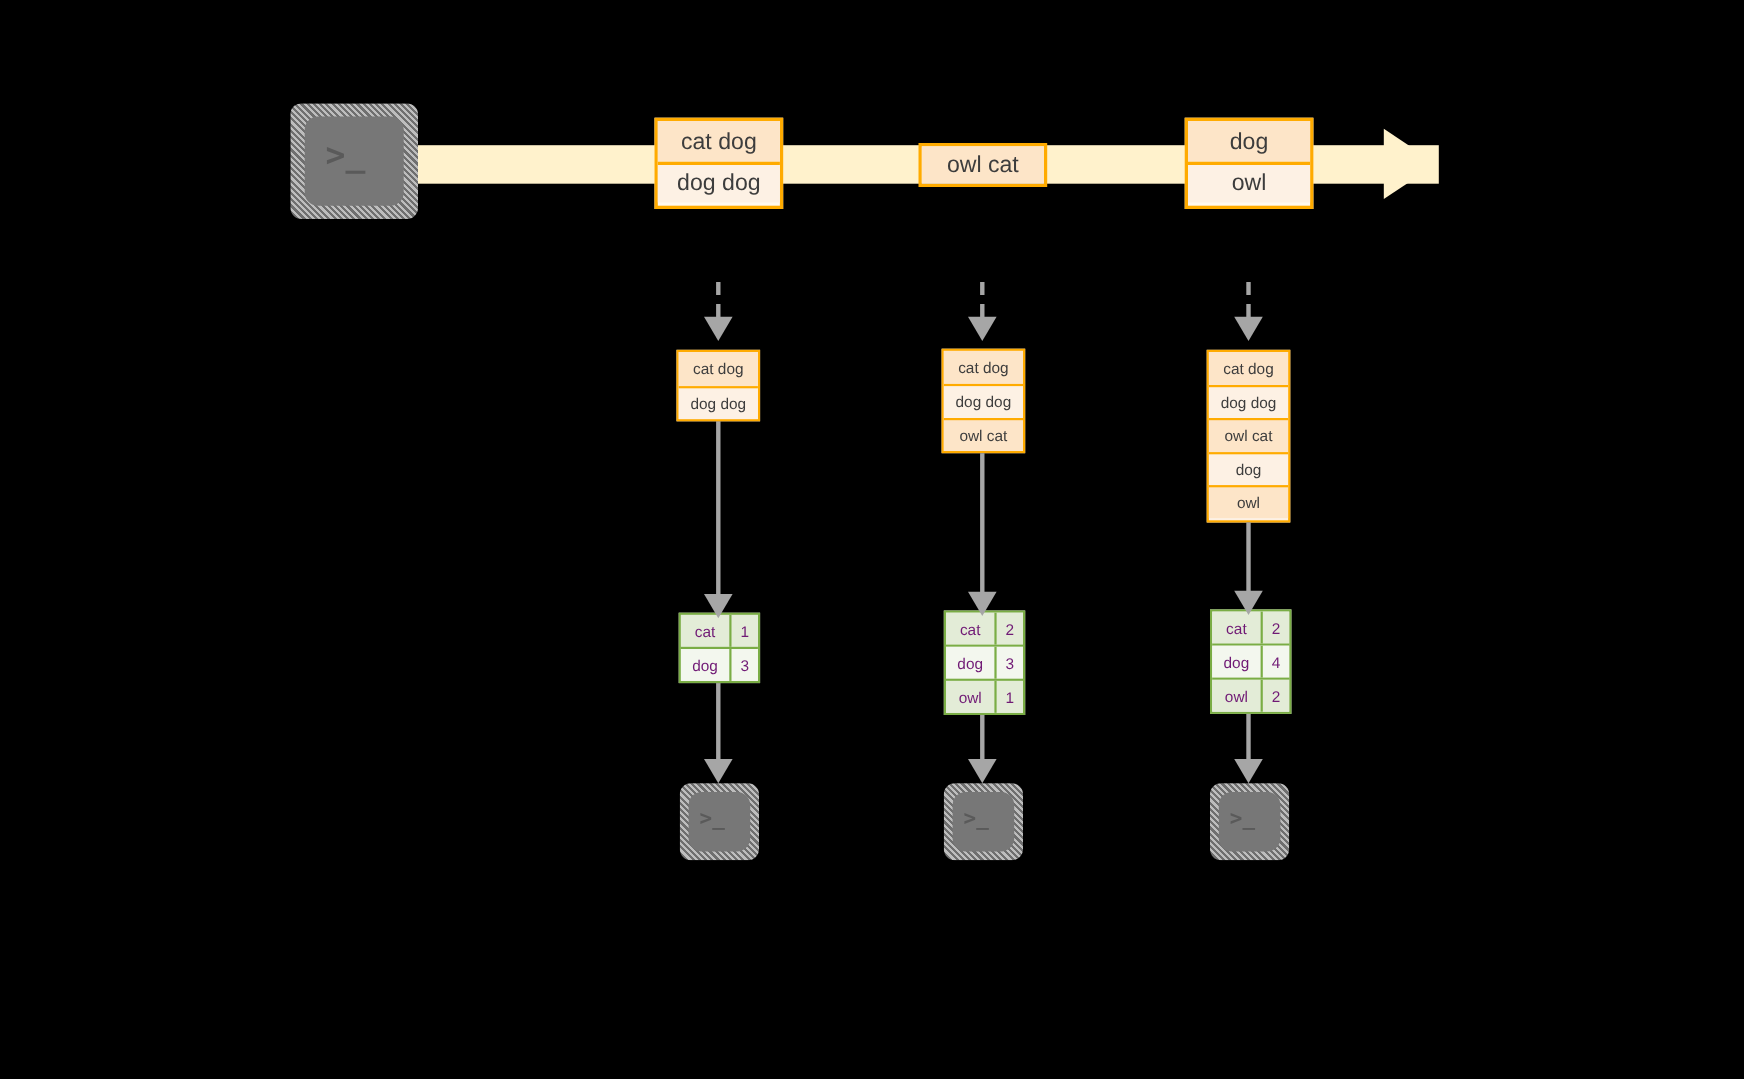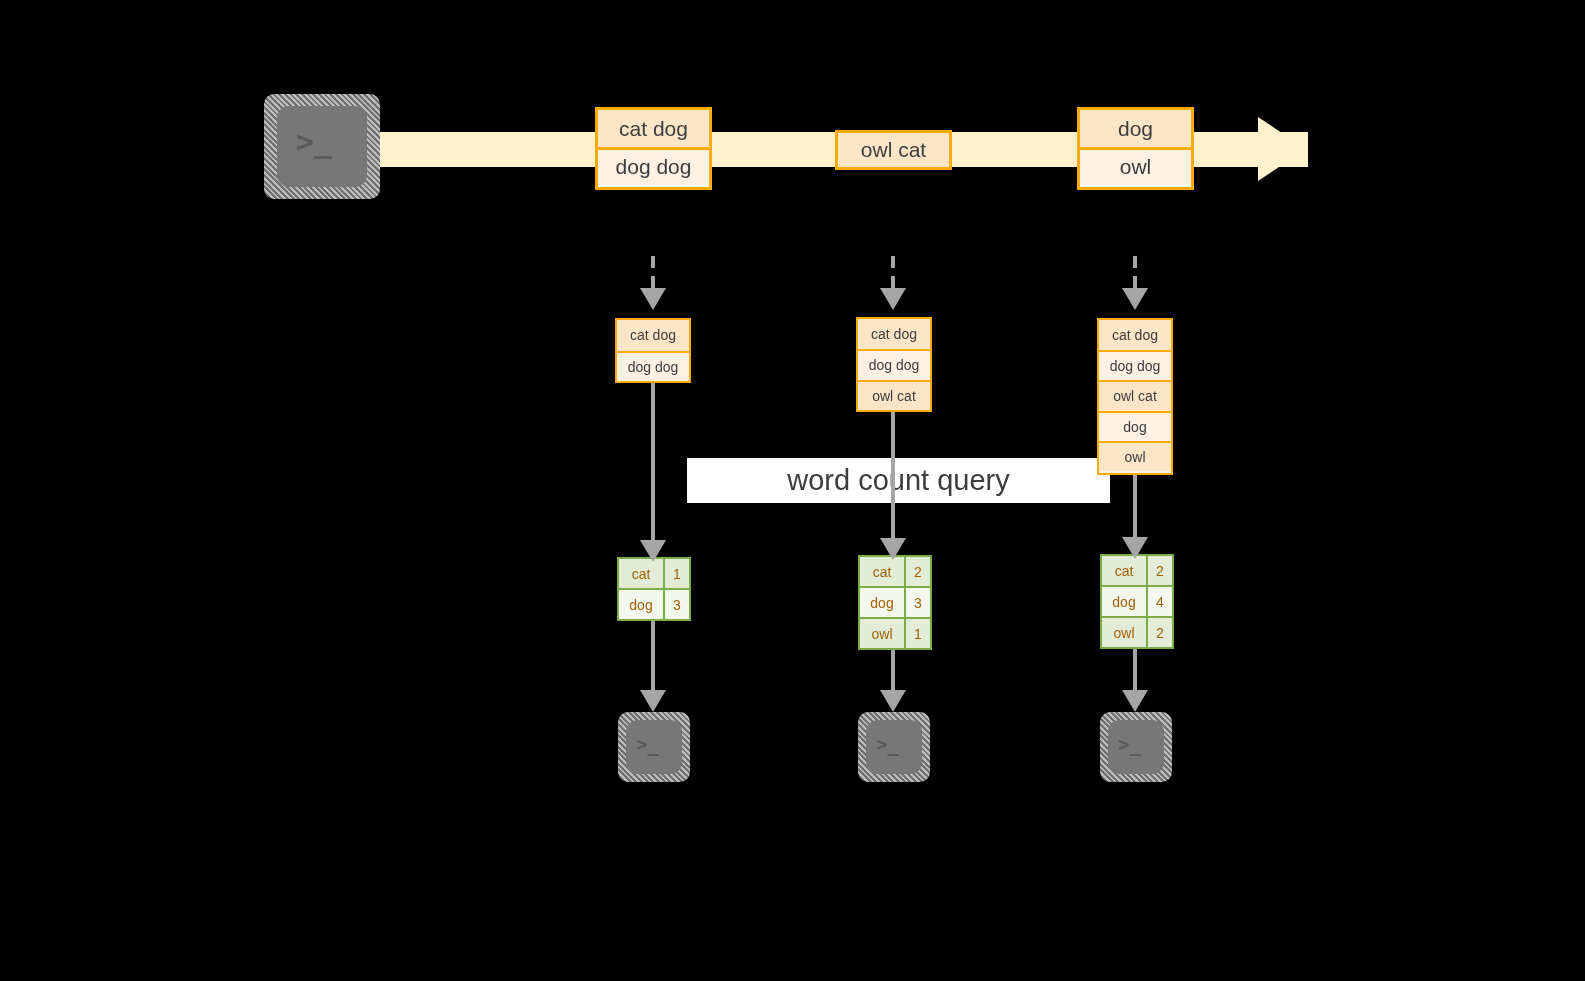"word count query" div.label-band { html: <div>word count query</div> -> none }
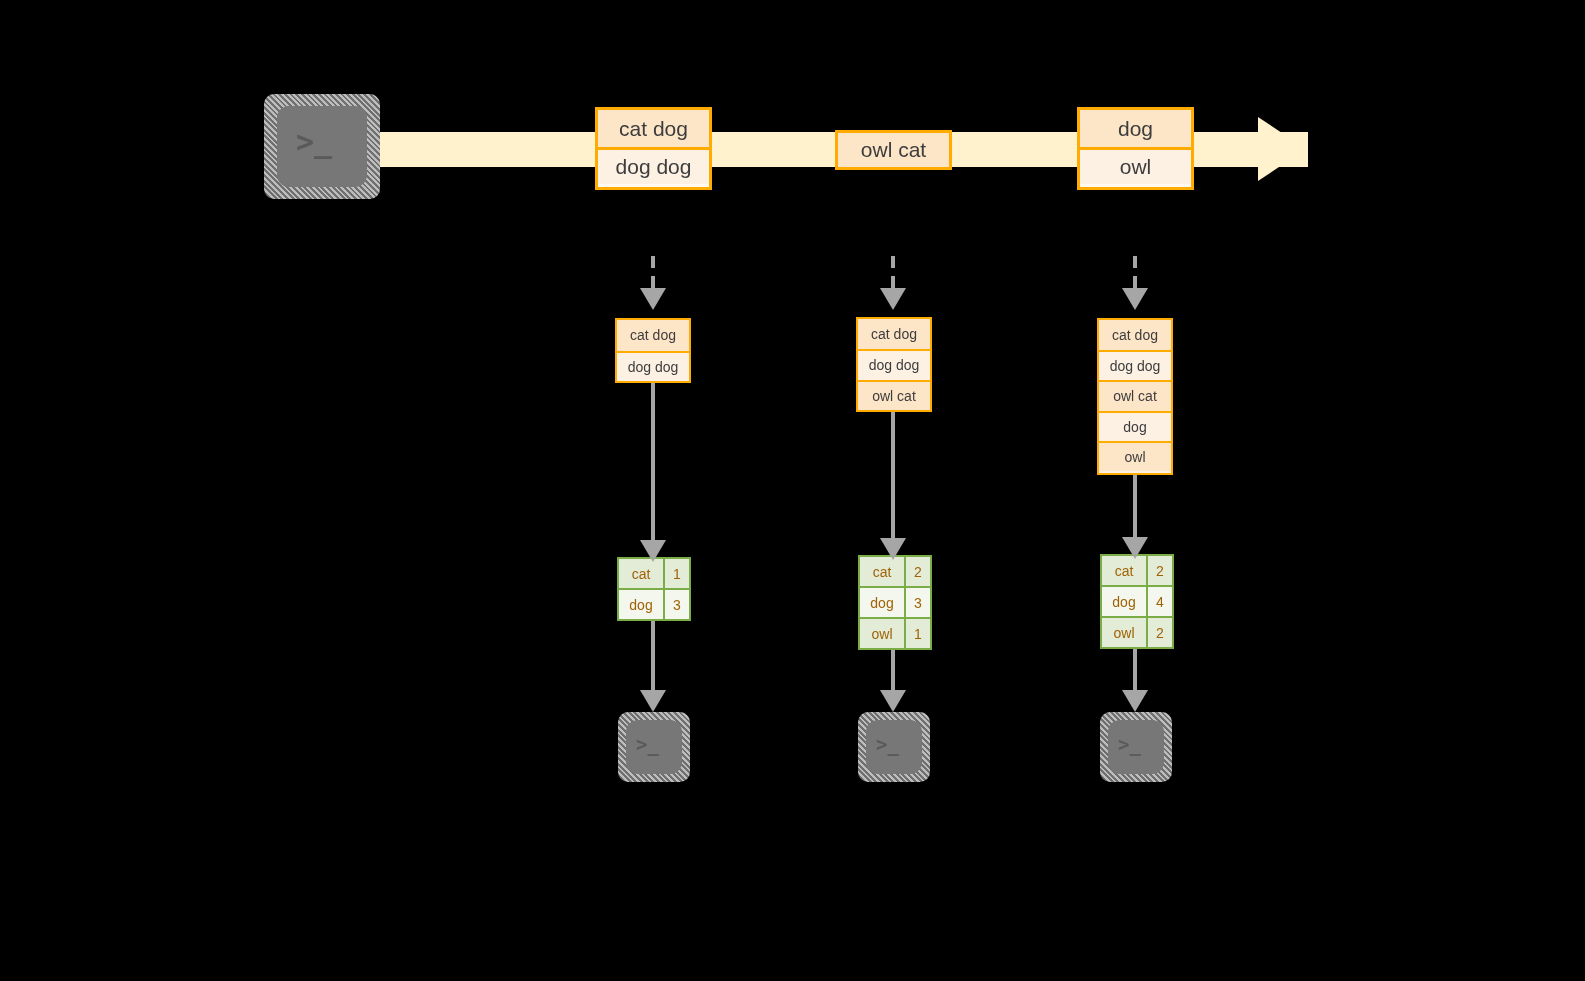"cat" .restable .cell { color: #a16207 -> #701a75 }
